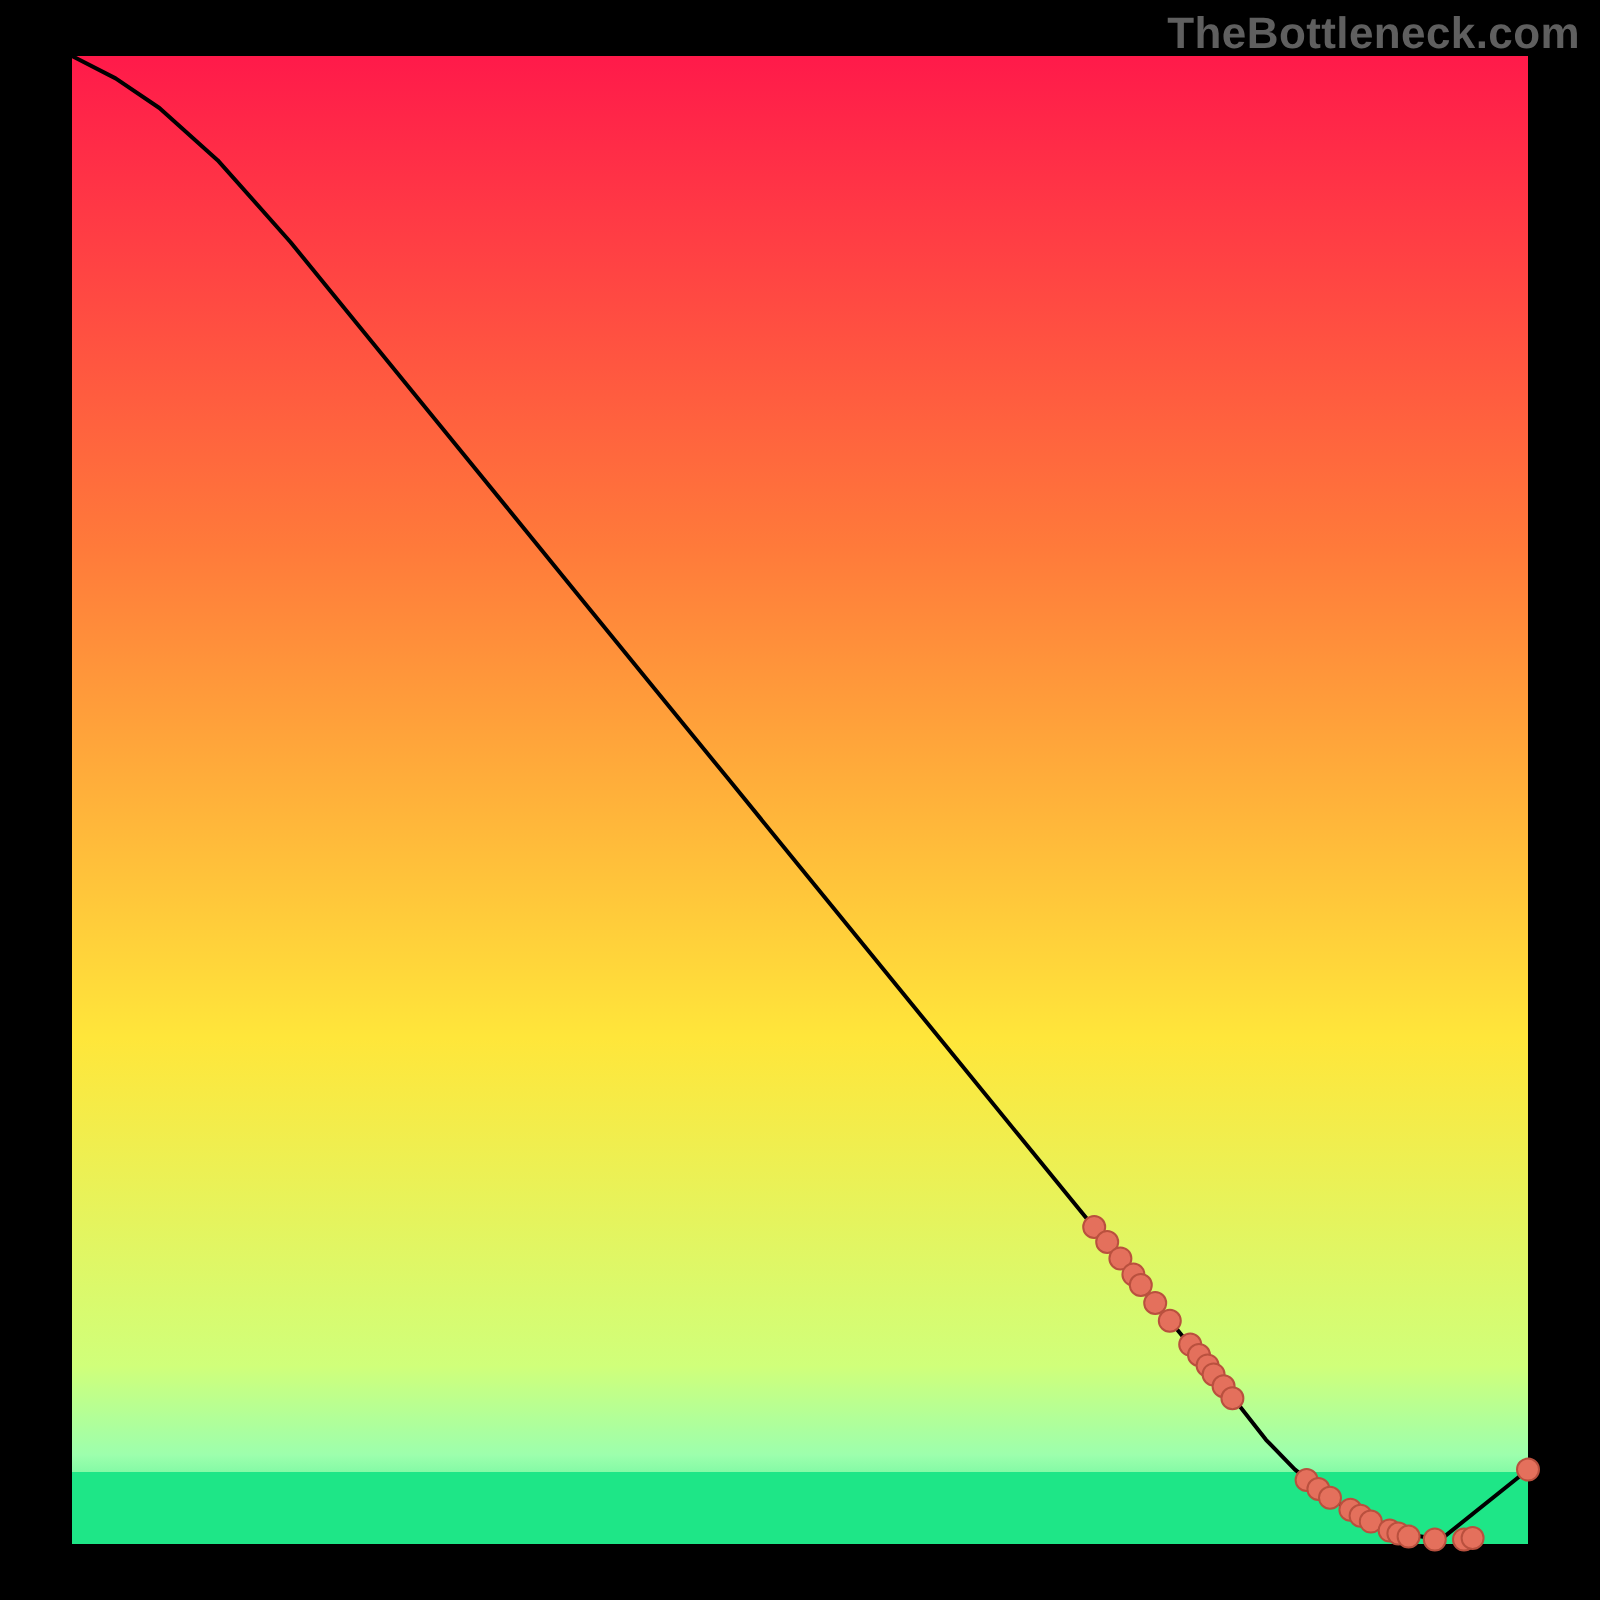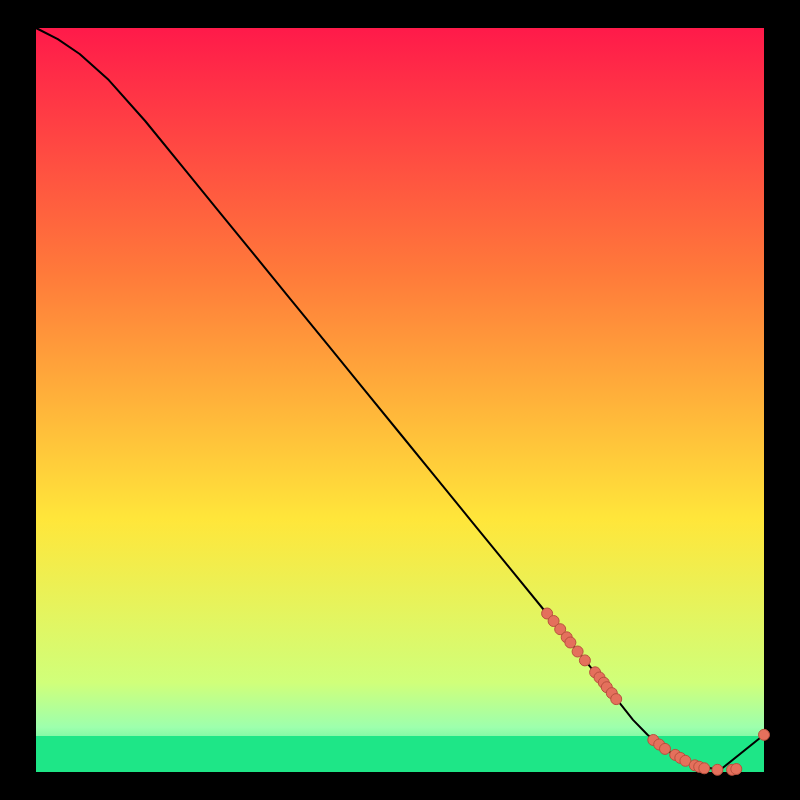"TheBottleneck.com" div.attribution { html: none -> <div>TheBottleneck.com</div> }
